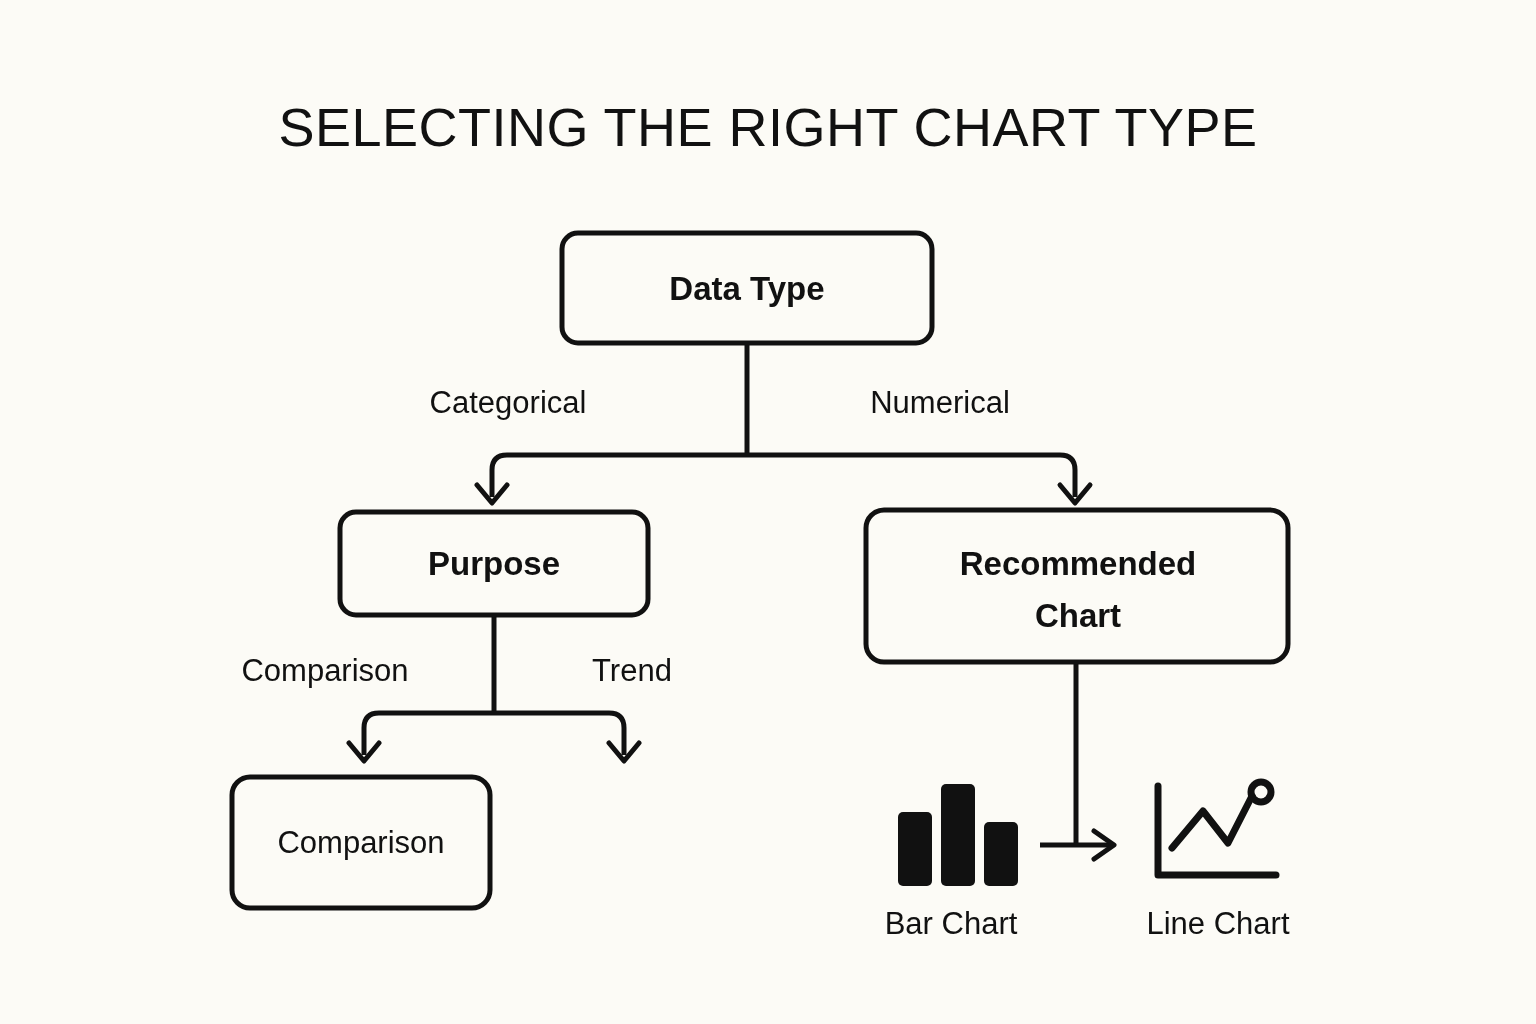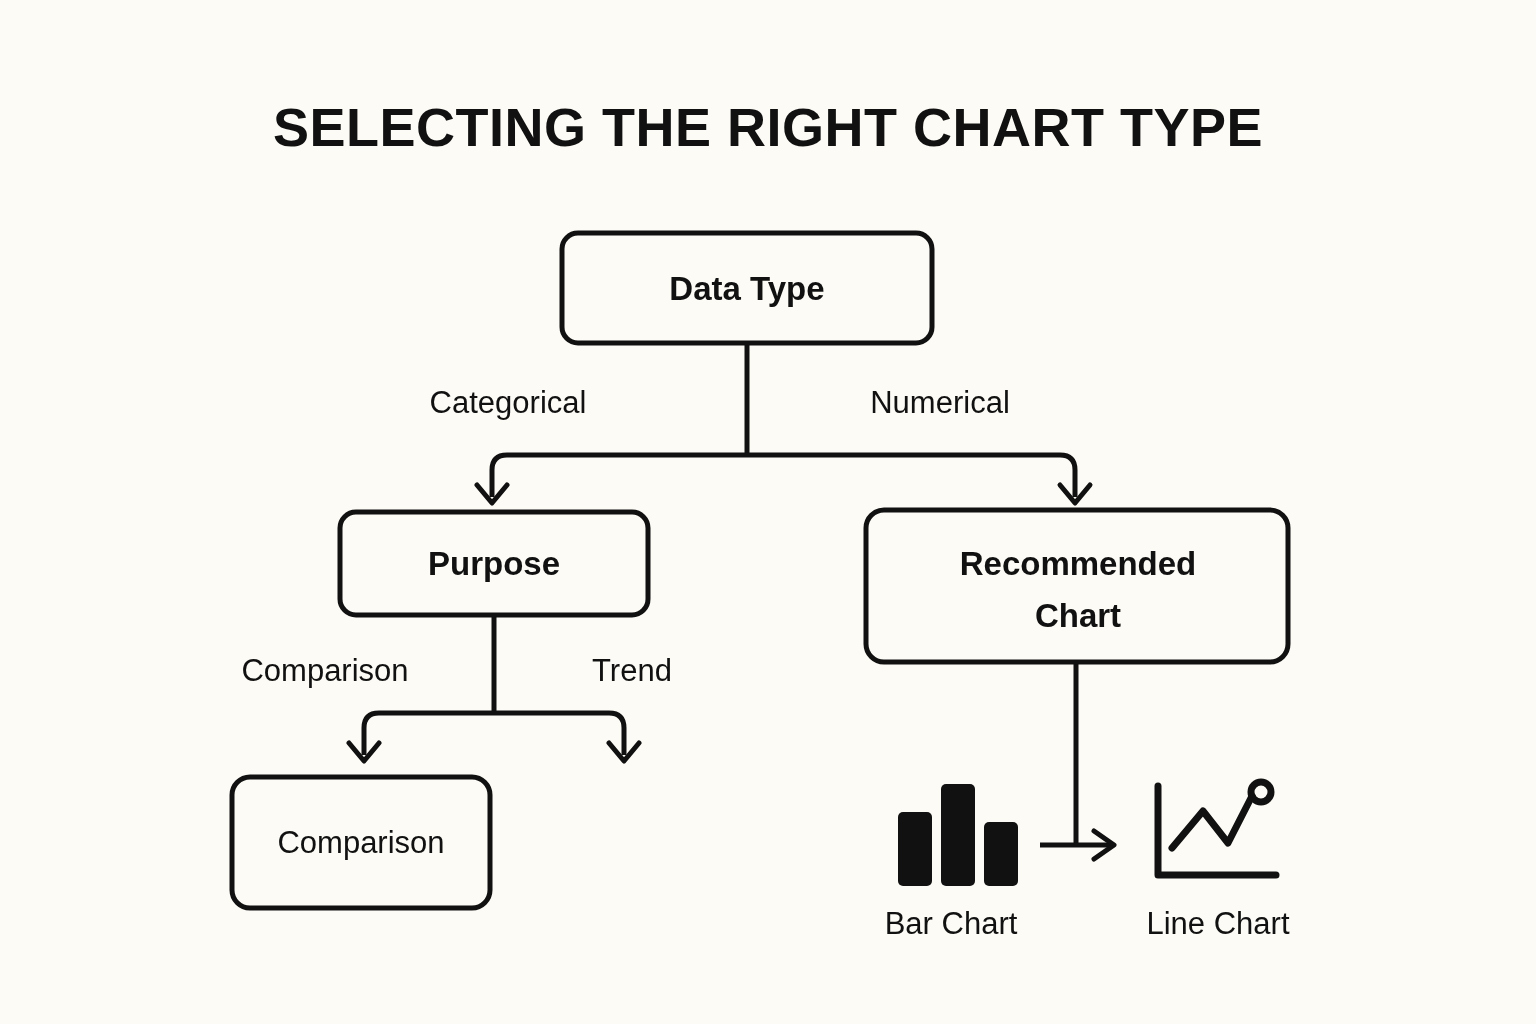"SELECTING THE RIGHT CHART TYPE" #title { font-weight: bold -> normal }
